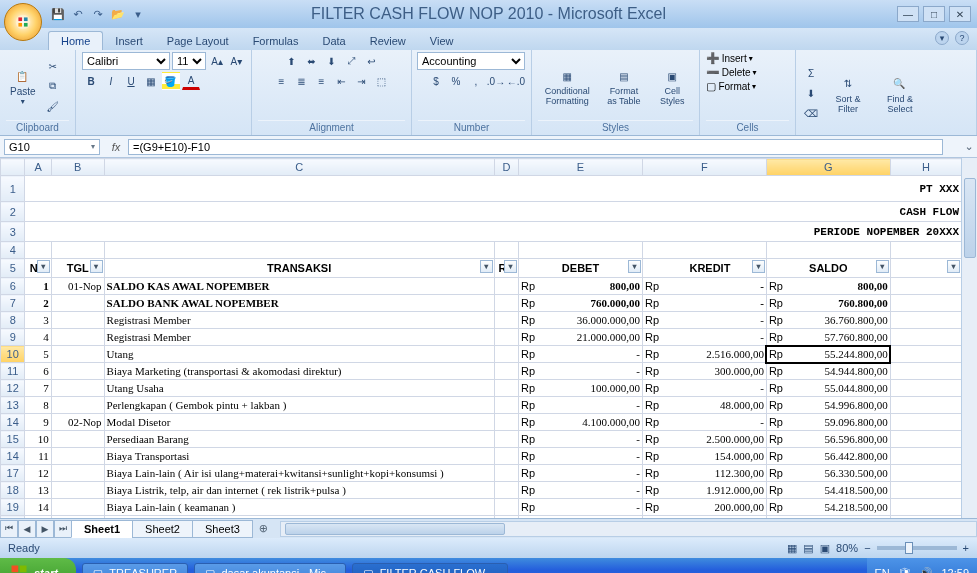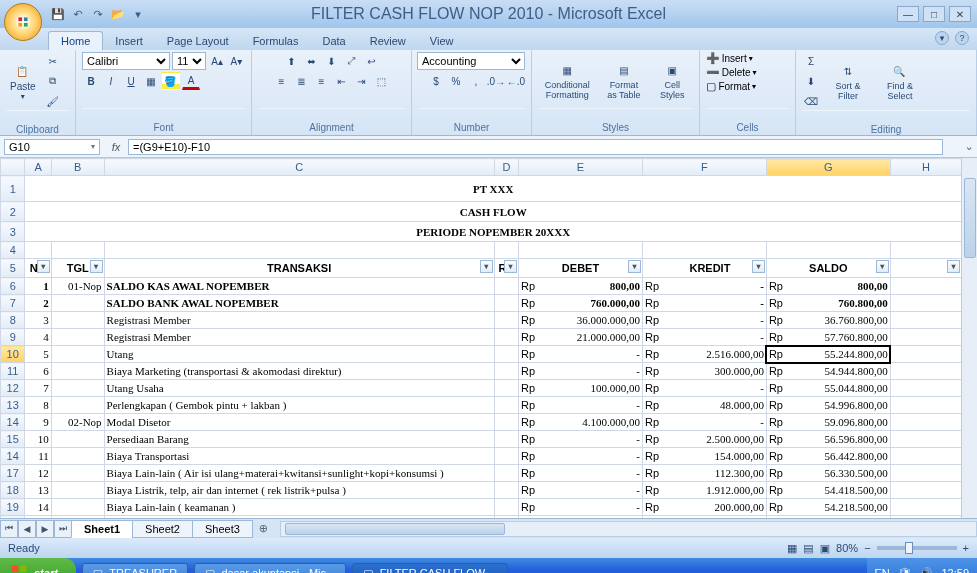"Clipboard" .group-label { padding: 13px 0 2px -> 1px 0 2px }
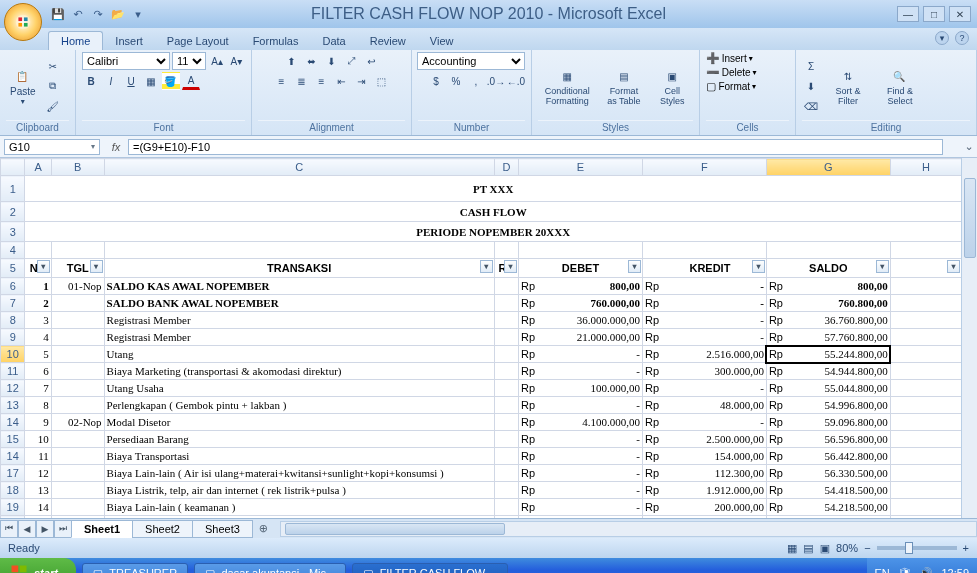"Font" div.group-label { html: <div>Font</div> -> none }
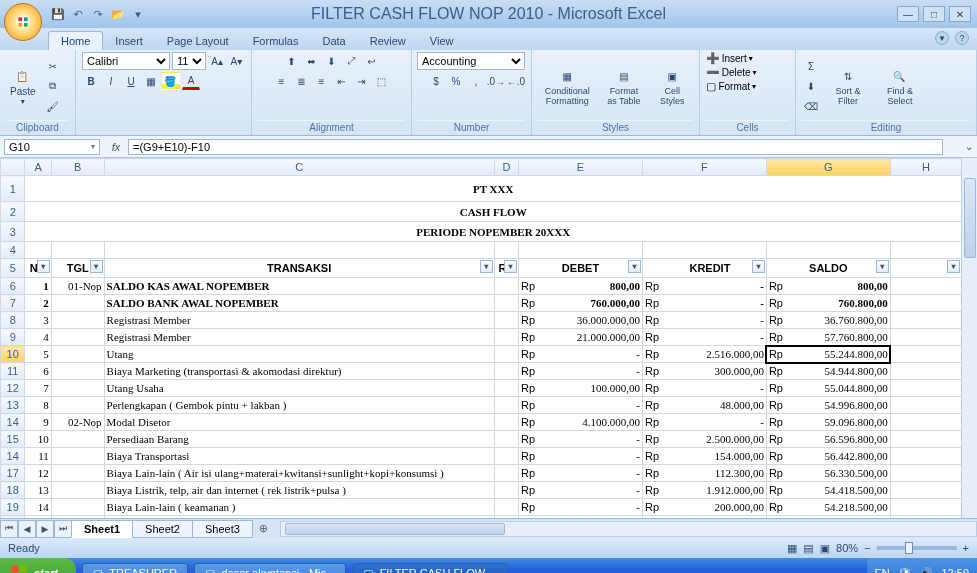"Editing" div.group-label { html: <div>Editing</div> -> none }
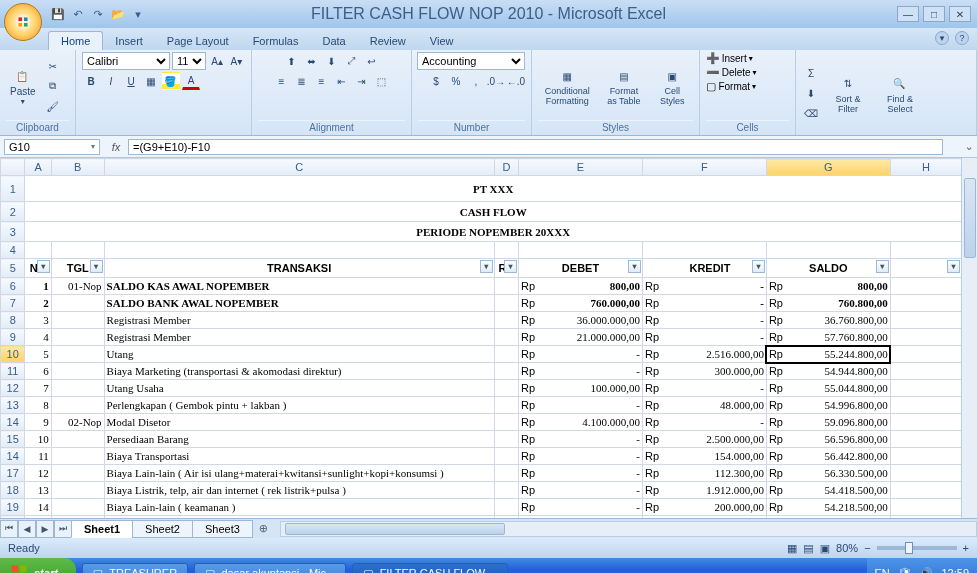"PT XXX" .c-title { font-family: Liberation Serif, serif -> Liberation Mono, monospace; text-align: center -> right }
